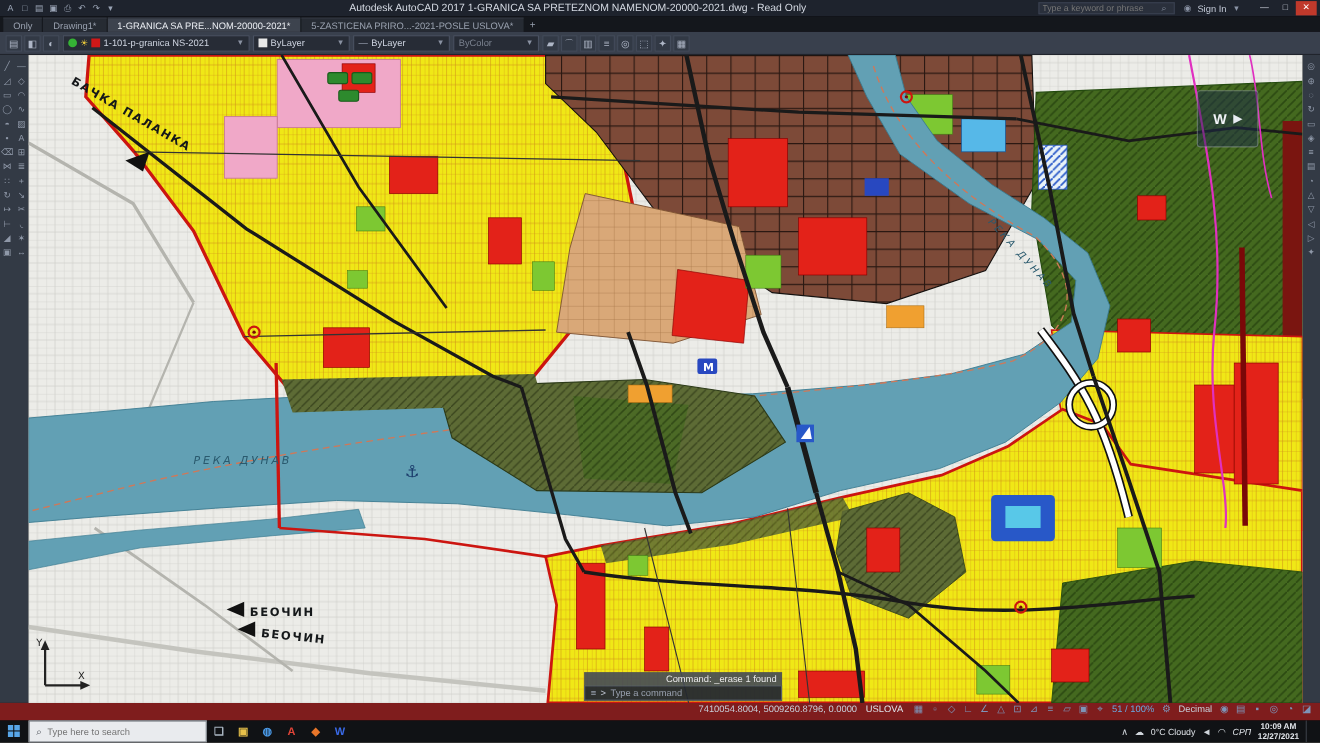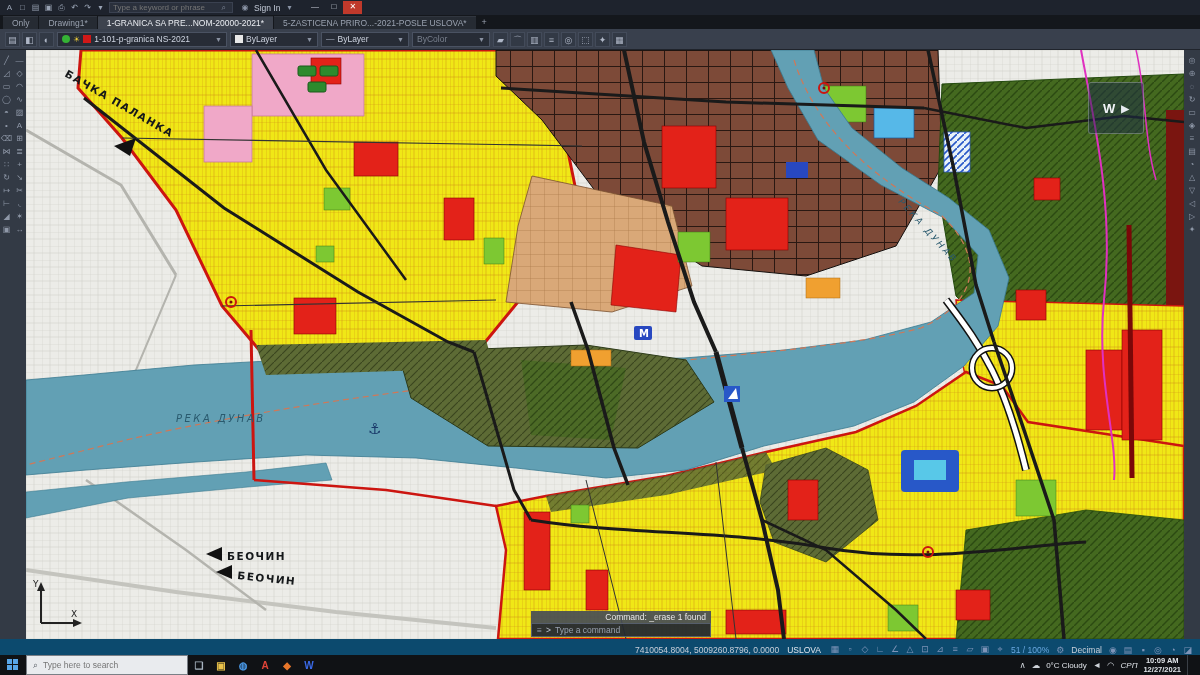"Autodesk AutoCAD 2017 1-GRANICA SA" div.tb-title { html: none -> <div>Autodesk AutoCAD 2017 1-GRANICA SA PRETEZNOM NAMENOM-20000-2021.dwg - Read Only</div> }
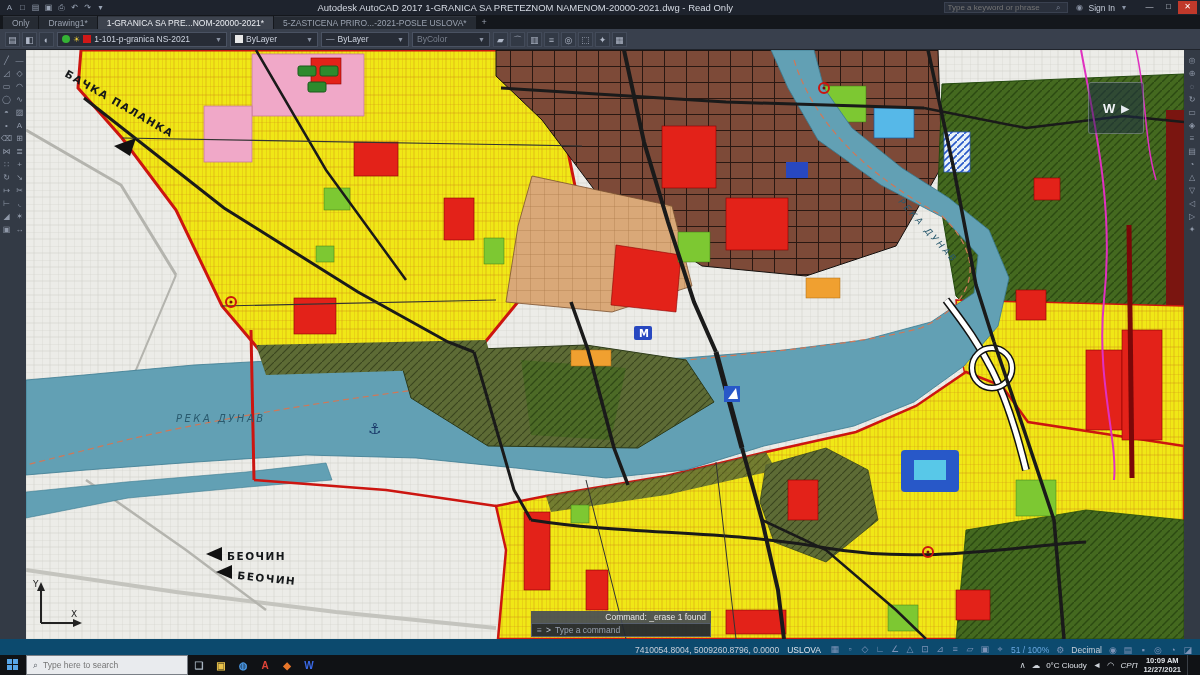"7410054.8004, 5009260.8796, 0.0000" .statusbar { align-items: flex-end -> flex-start; background: #0c4a6e -> #7f1d1d }
